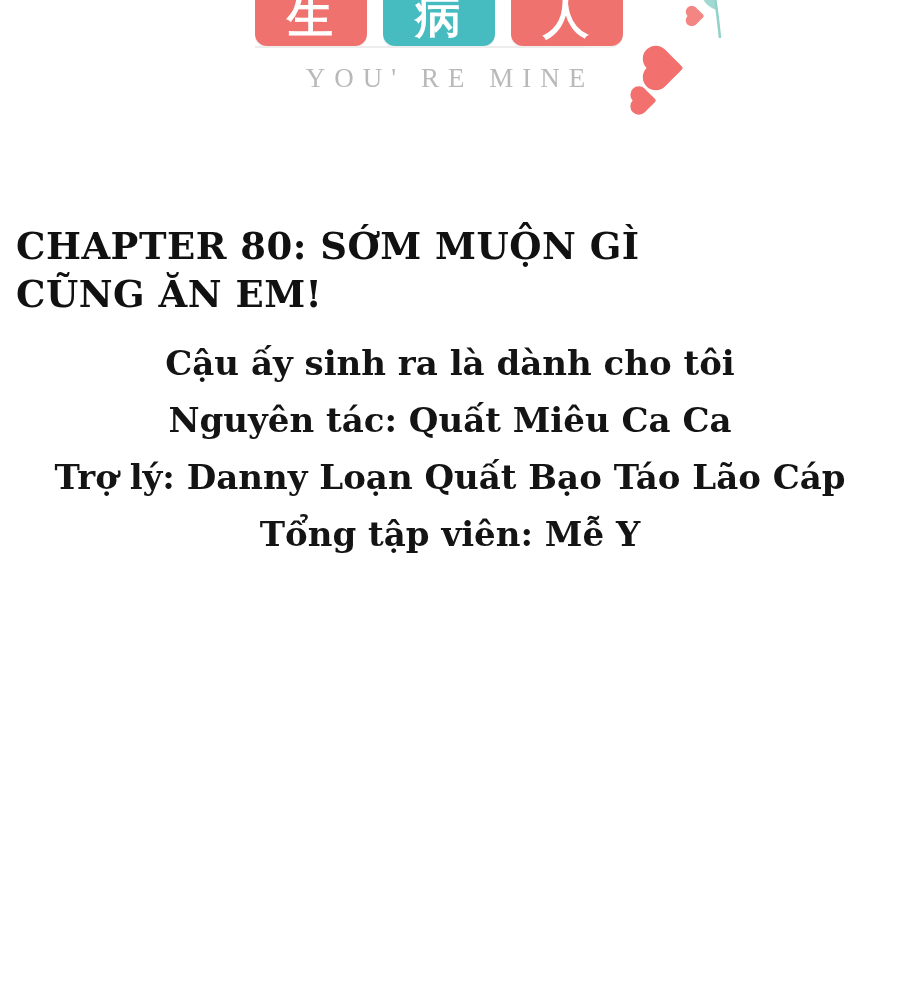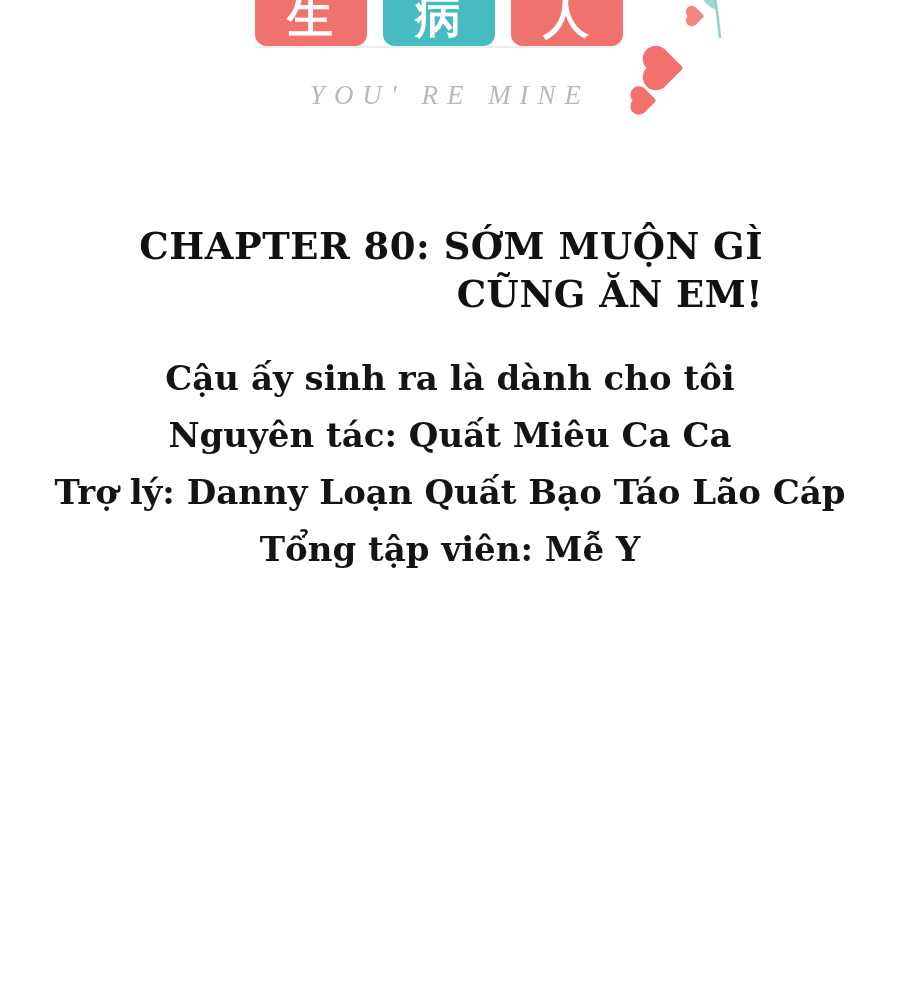"YOU' RE MINE" .logo-sub { font-style: italic -> none; top: 80px -> 63px }
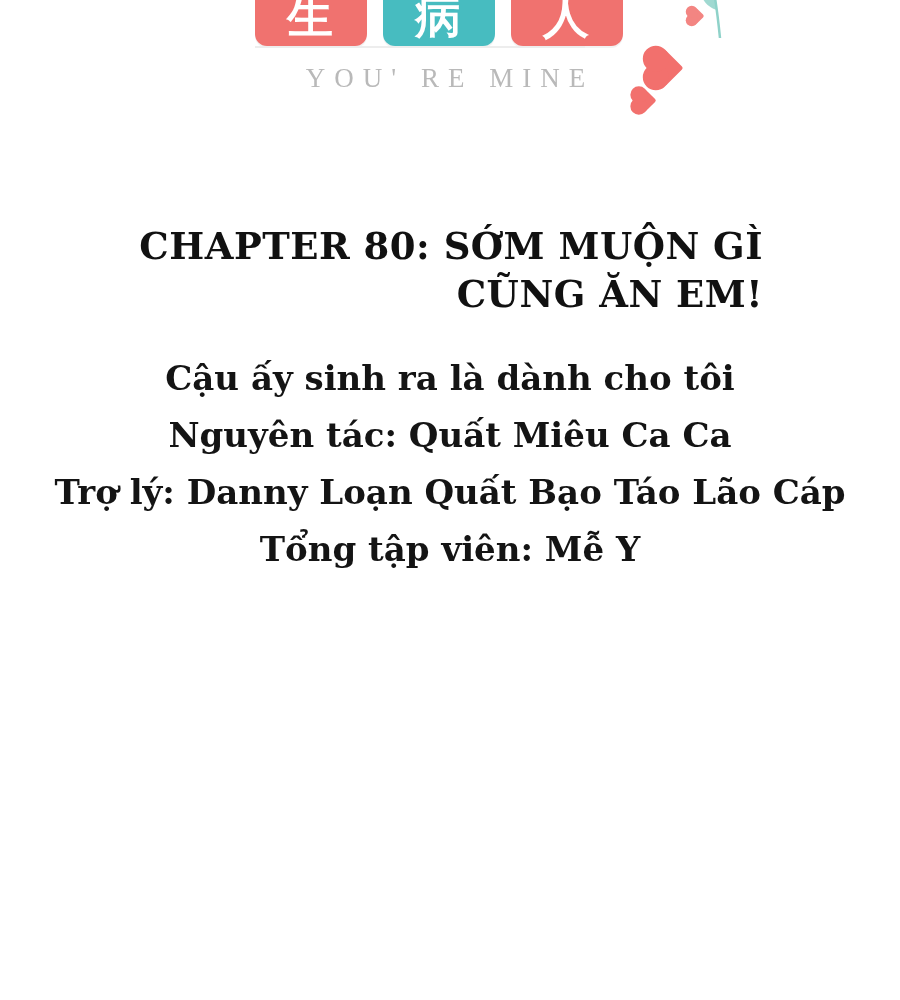"CHAPTER 80: SỚM MUỘN GÌ" .chapter-title { left: 0 -> 16px; text-align: right -> left }
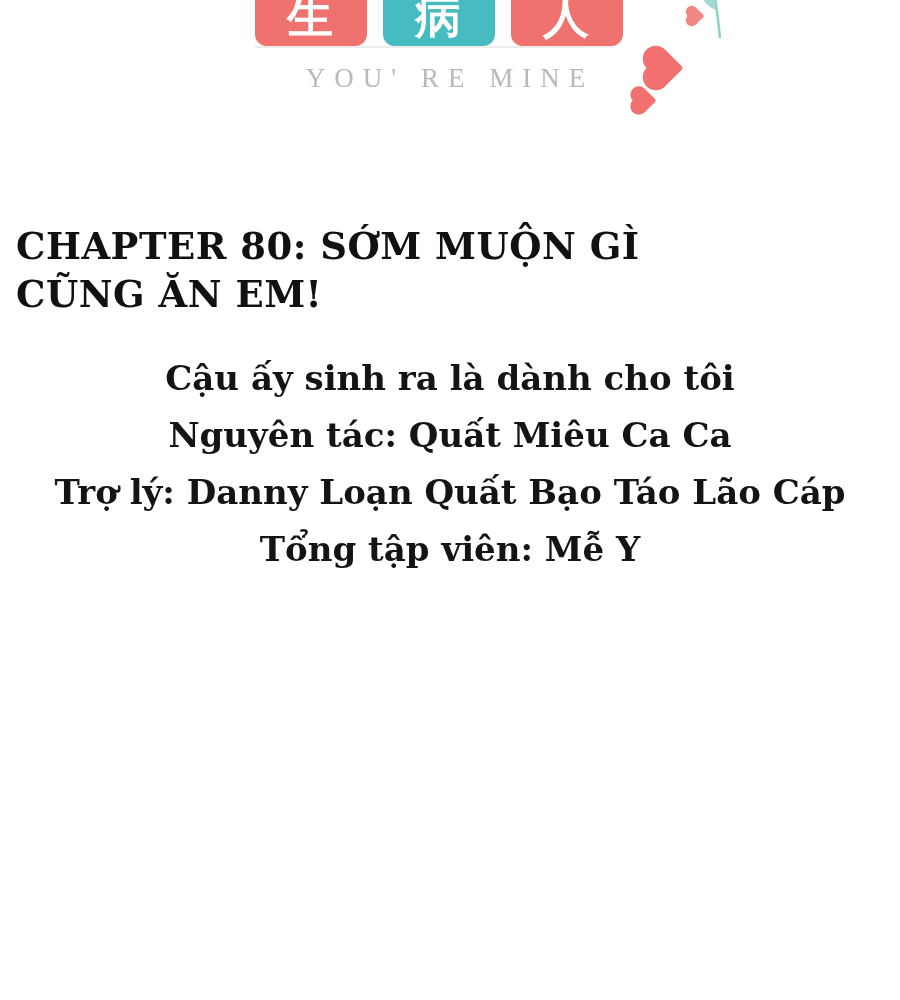"Cậu ấy sinh ra là" .credits { top: 350px -> 335px }
